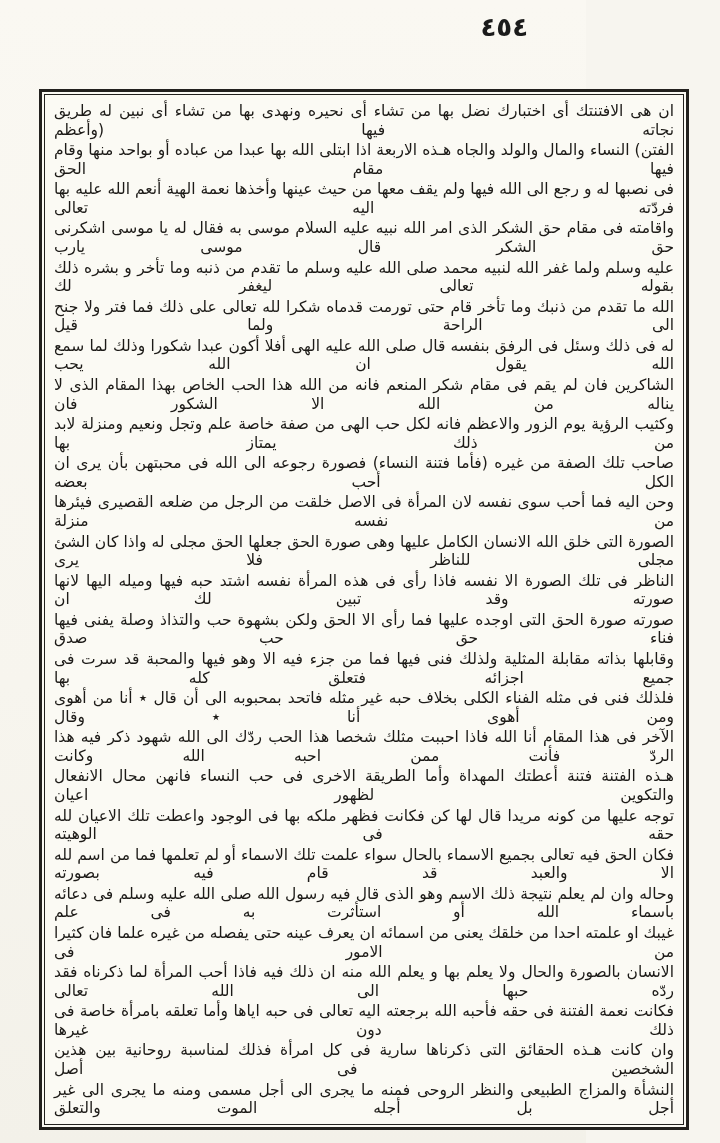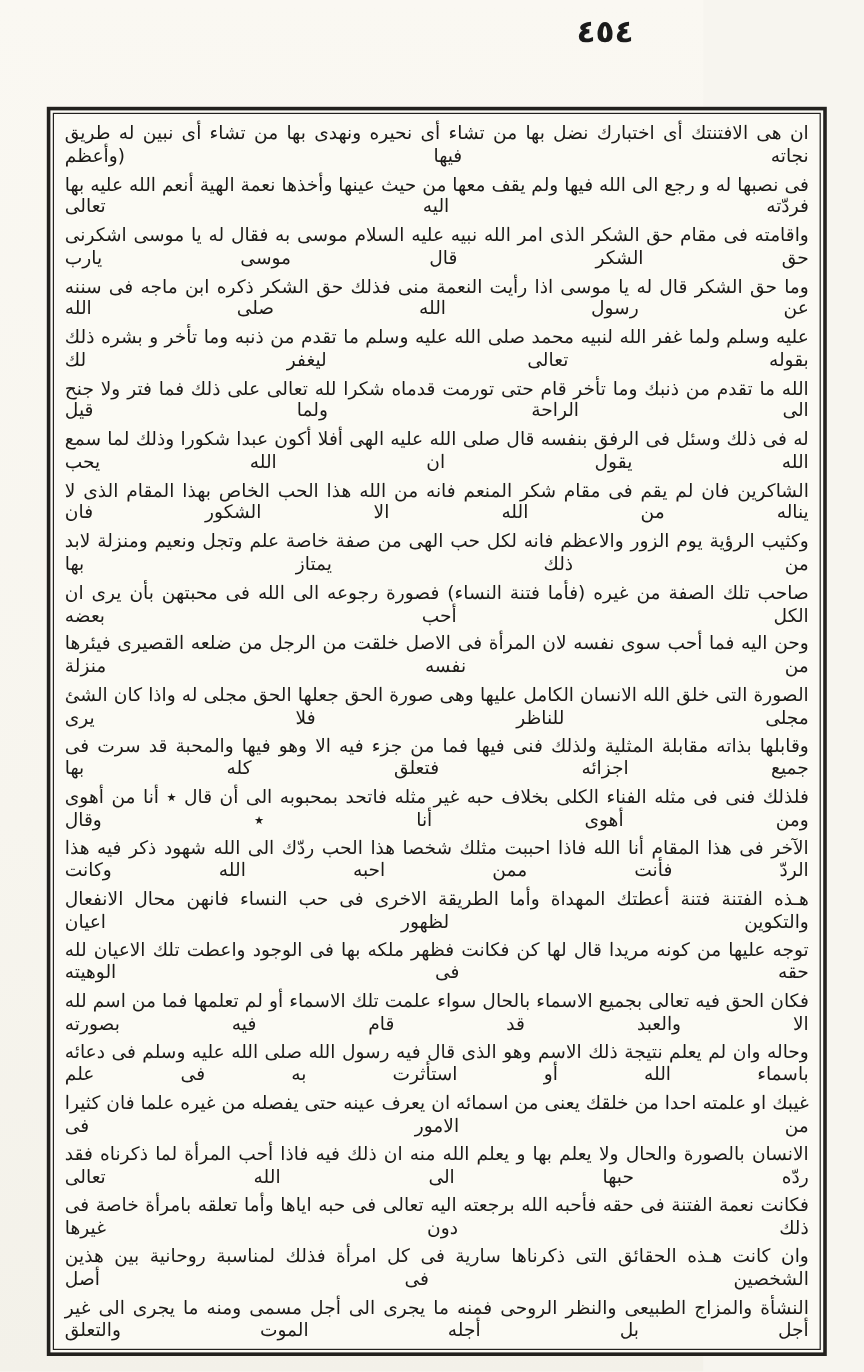"الفتن) النساء والمال والولد والجاه" div.text-line { html: none -> <div>الفتن) النساء والمال والولد والجاه هـذه الاربعة اذا ابتلى الله بها عبدا من عباده أو بواحد منها وقام فيها مقام الحق</div> }
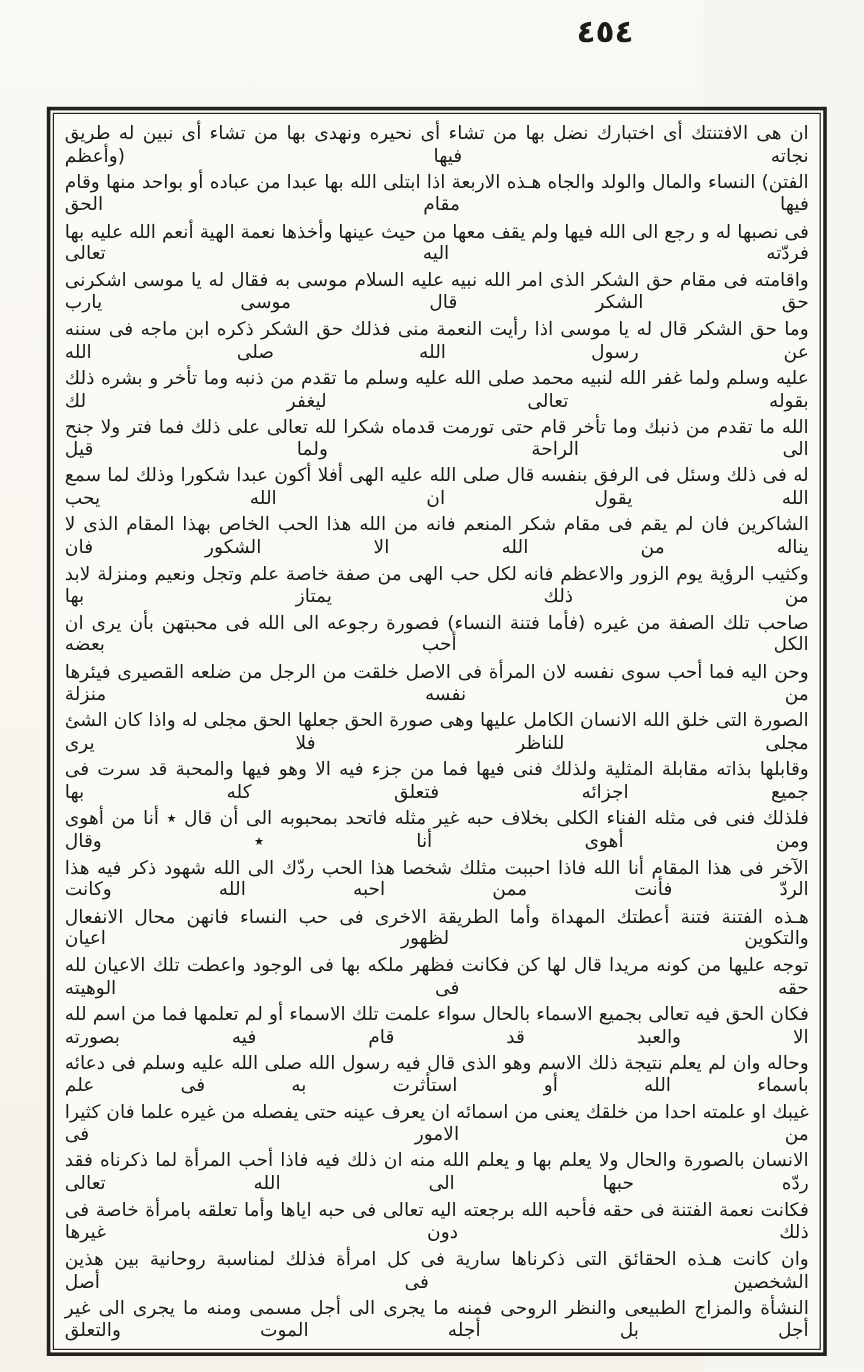"وما حق الشكر قال له" div.text-line { html: <div>وما حق الشكر قال له يا موسى اذا رأيت النعمة منى فذلك حق الشكر ذكره ابن ماجه فى سننه عن رسول الله صلى الله</div> -> none }
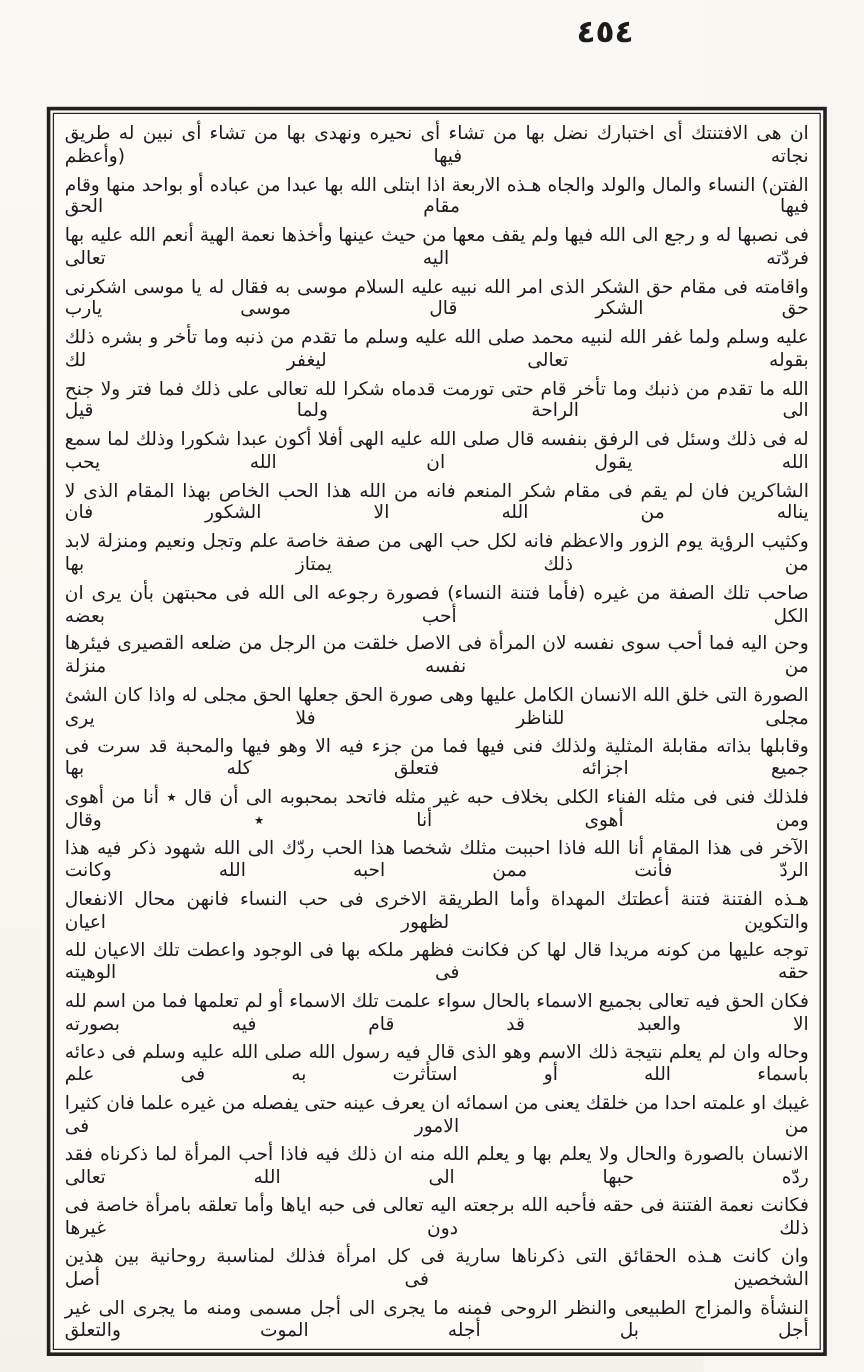"الناظر فى تلك الصورة الا" div.text-line { html: none -> <div>الناظر فى تلك الصورة الا نفسه فاذا رأى فى هذه المرأة نفسه اشتد حبه فيها وميله اليها لانها صورته وقد تبين لك ان</div> }
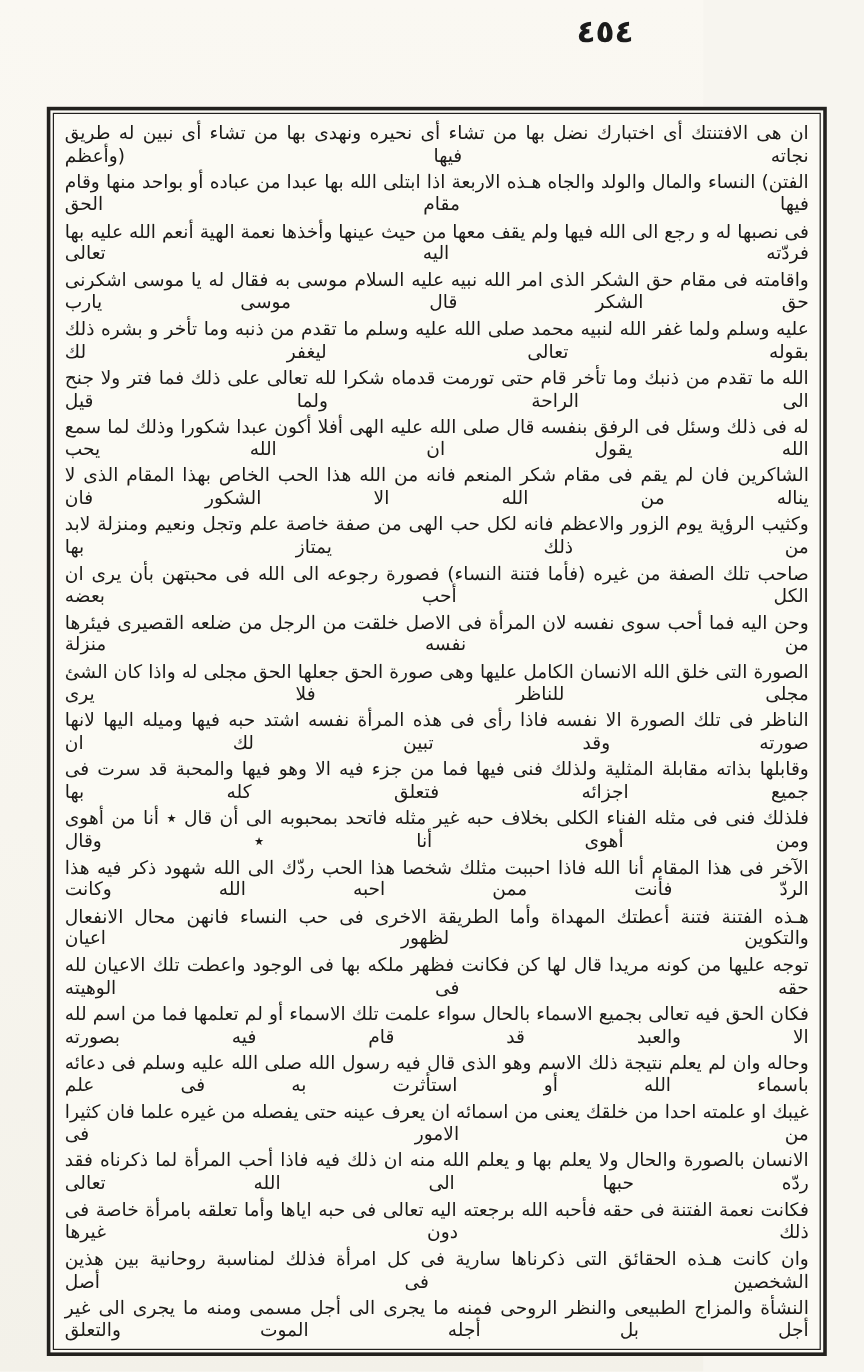"صورته صورة الحق التى اوجده" div.text-line { html: none -> <div>صورته صورة الحق التى اوجده عليها فما رأى الا الحق ولكن بشهوة حب والتذاذ وصلة يفنى فيها فناء حق حب صدق</div> }
